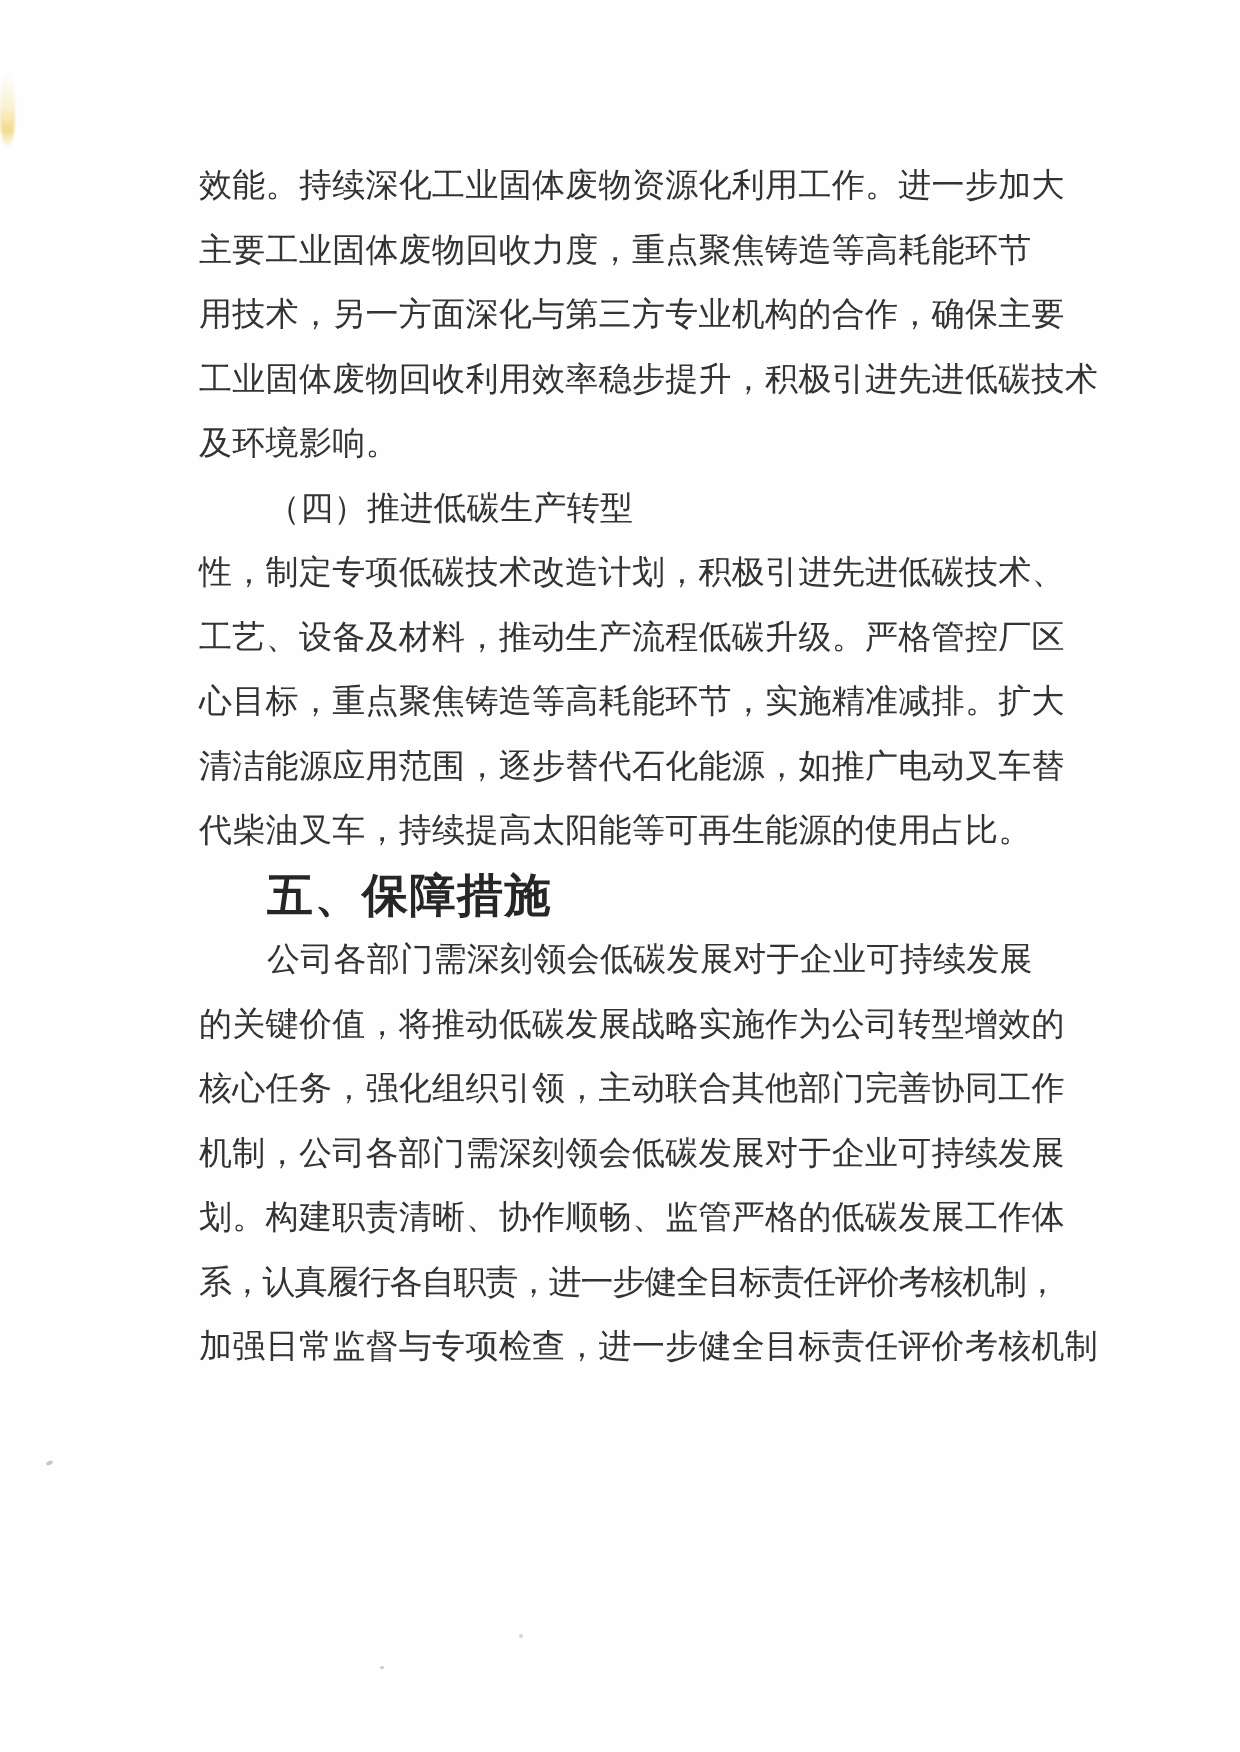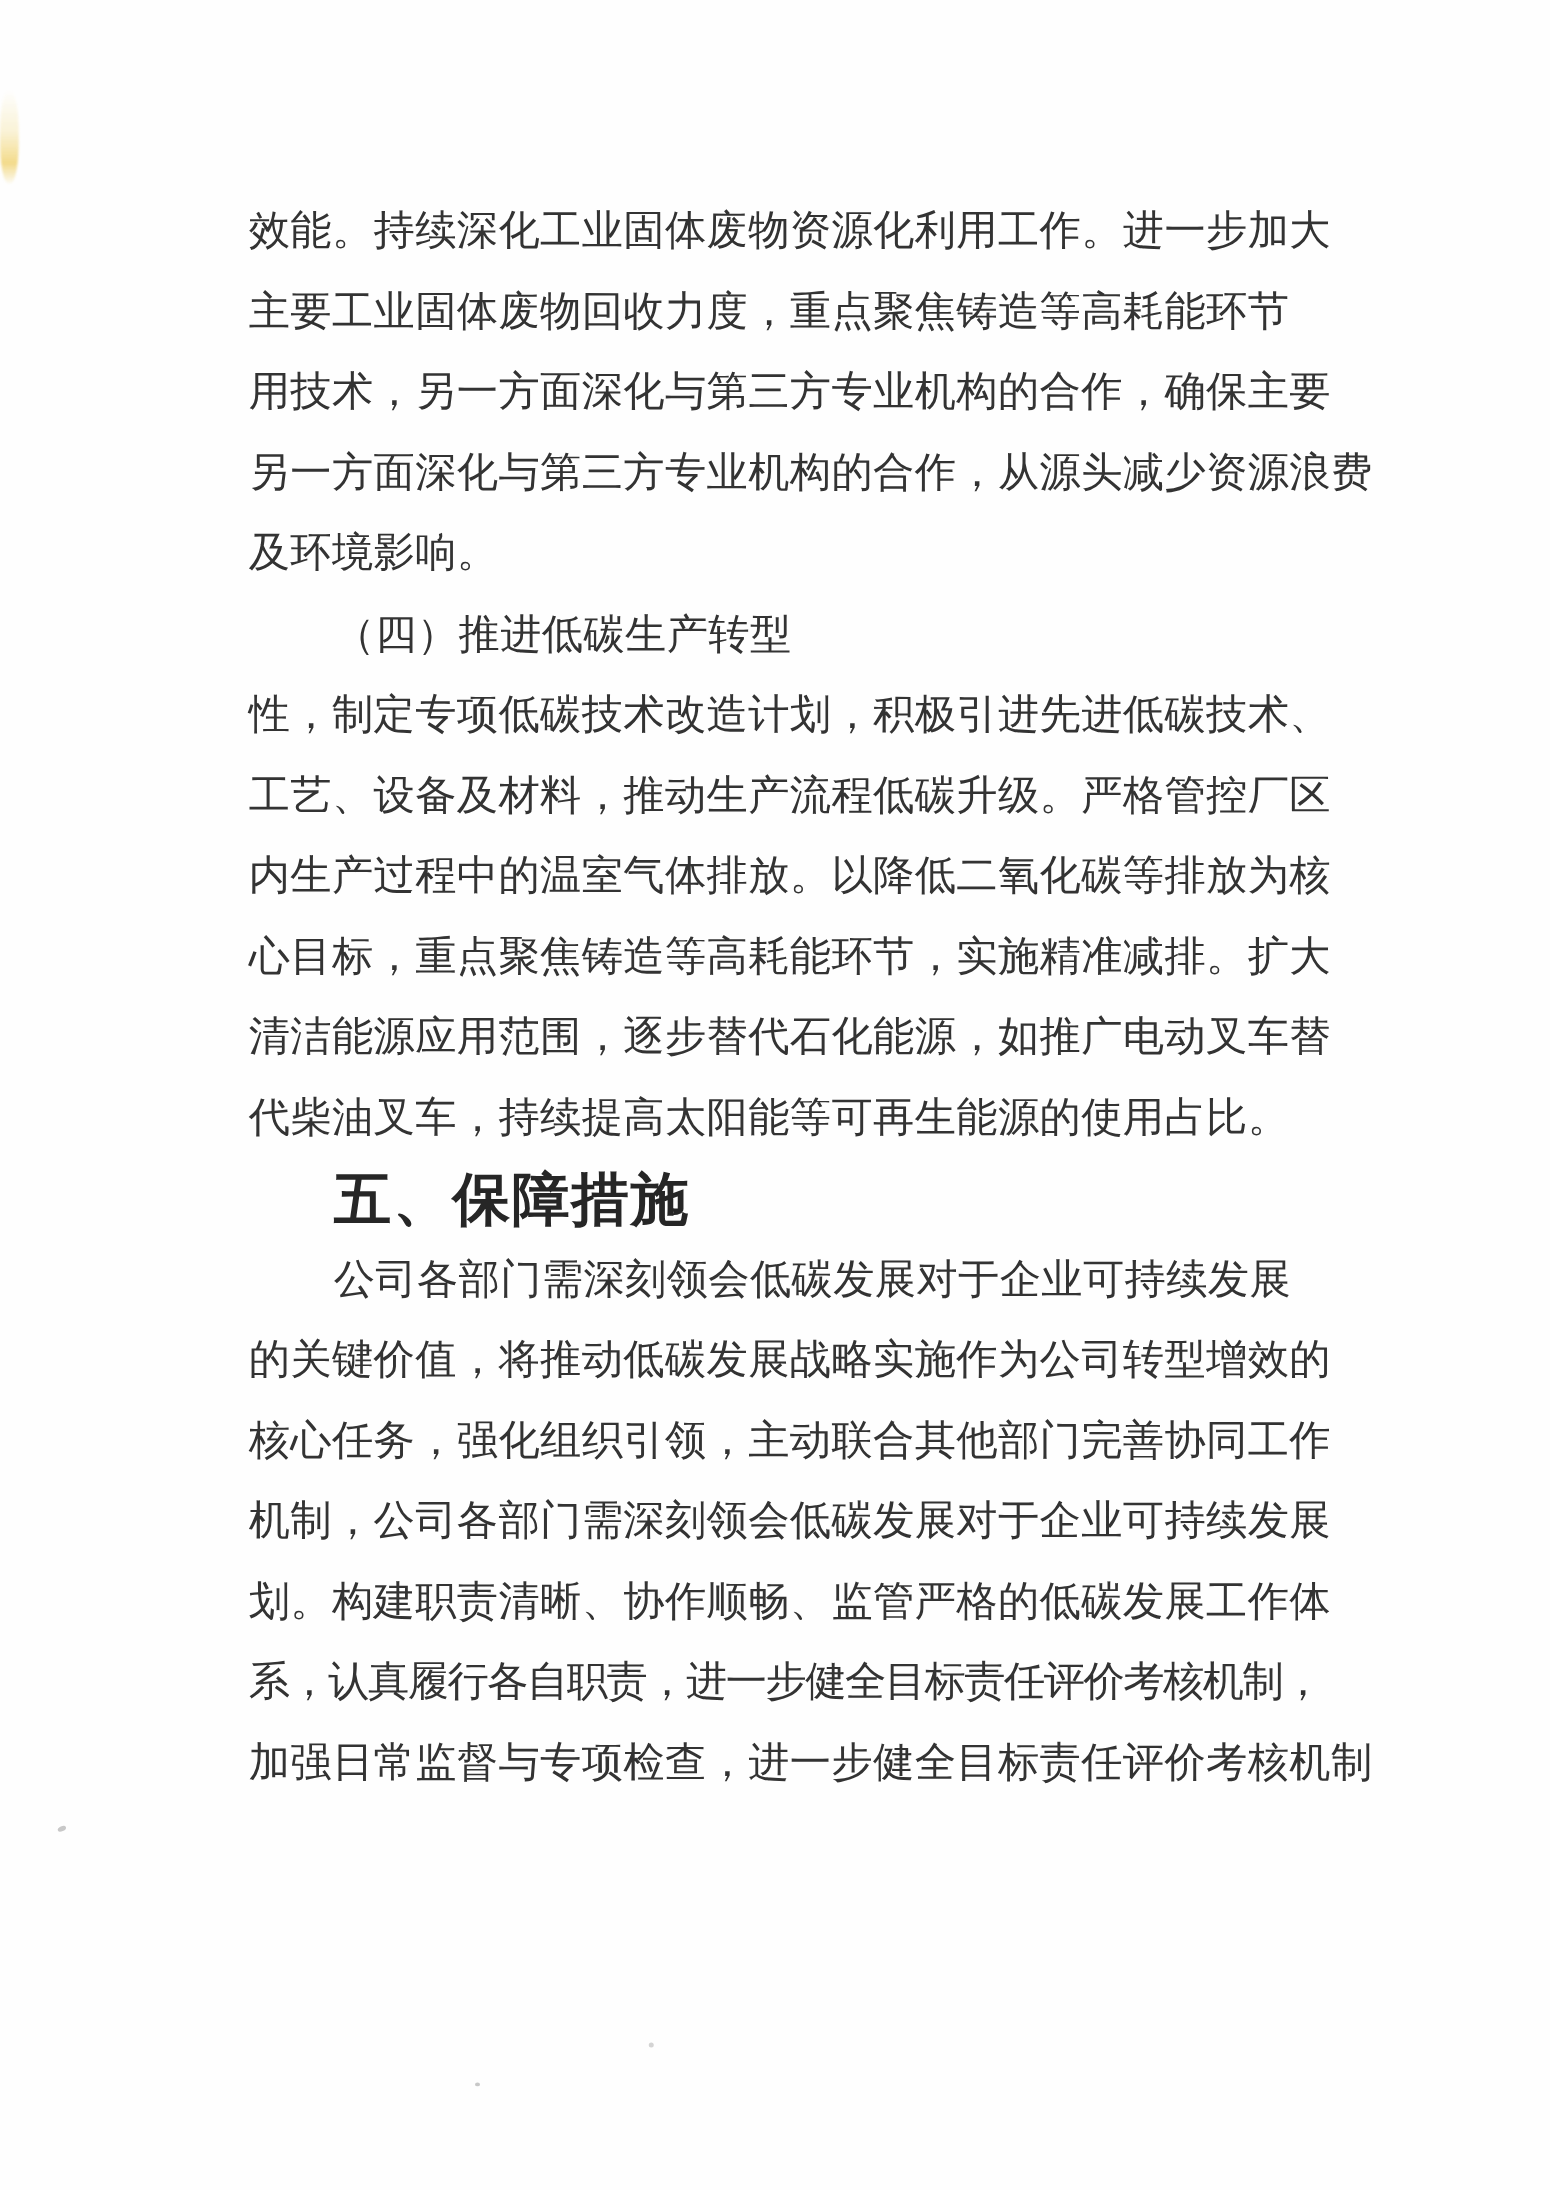"另一方面深化与第三方专业机构的合作，从源头减少资源浪费" div.line { text: 另一方面深化与第三方专业机构的合作，从源头减少资源浪费 -> 工业固体废物回收利用效率稳步提升，积极引进先进低碳技术 }
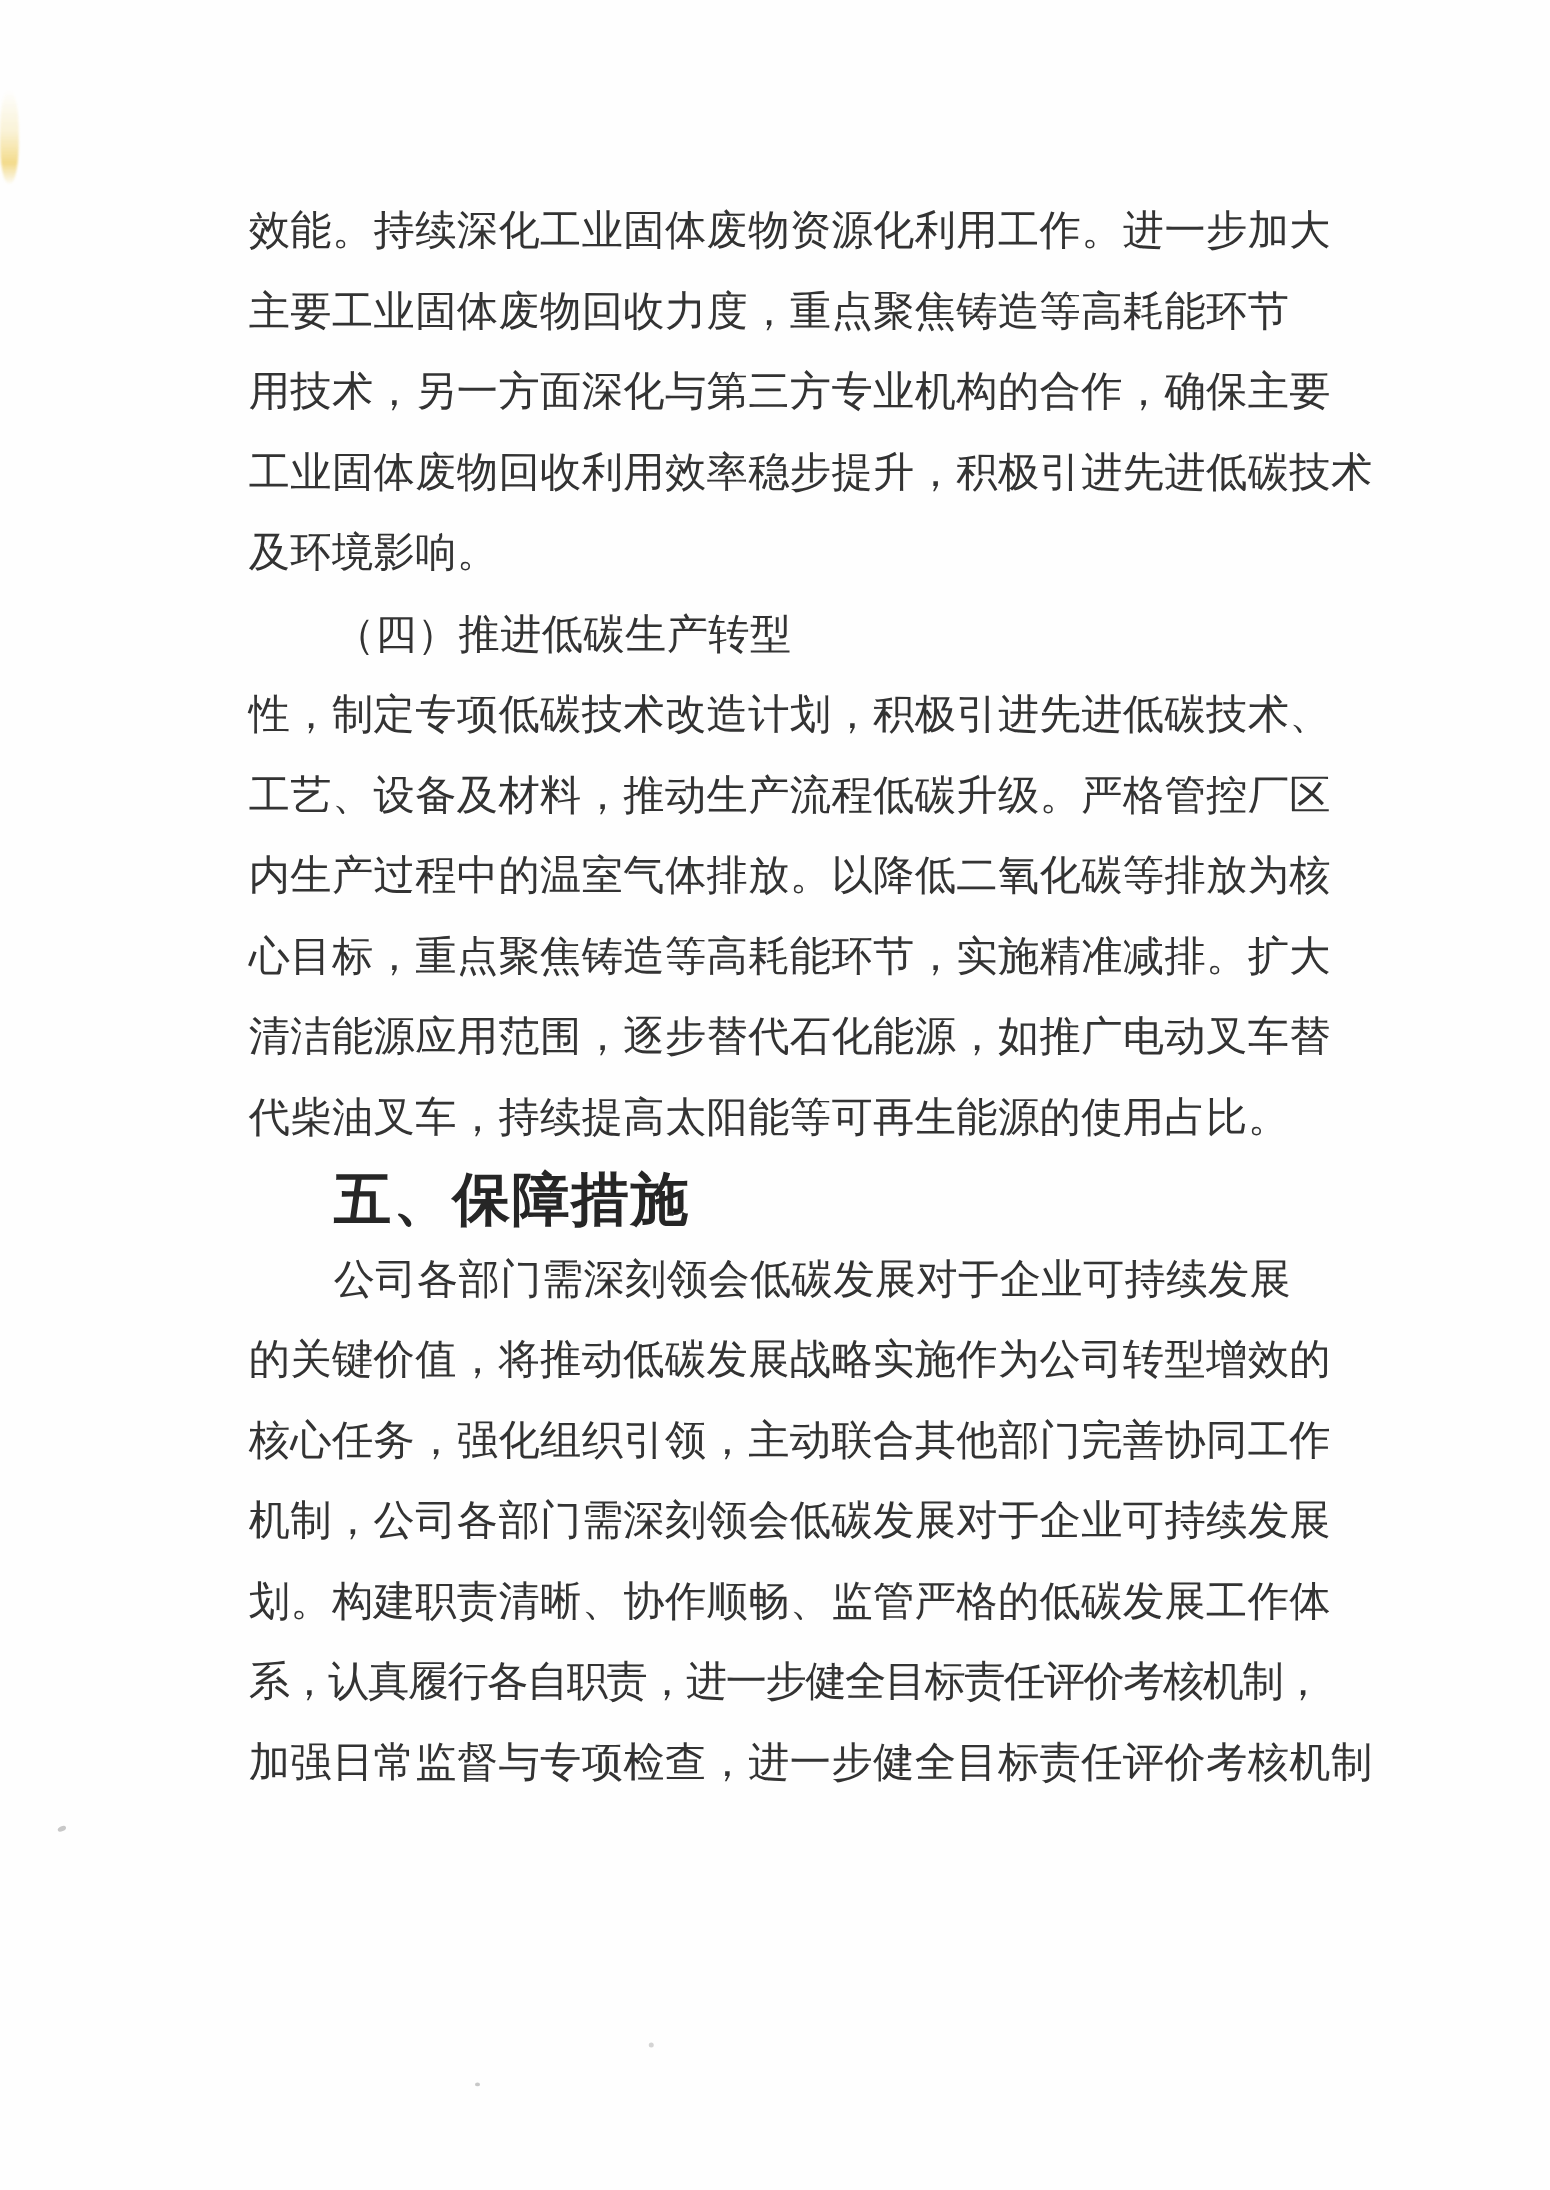"内生产过程中的温室气体排放。以降低二氧化碳等排放为核" div.line { html: <div>内生产过程中的温室气体排放。以降低二氧化碳等排放为核</div> -> none }
